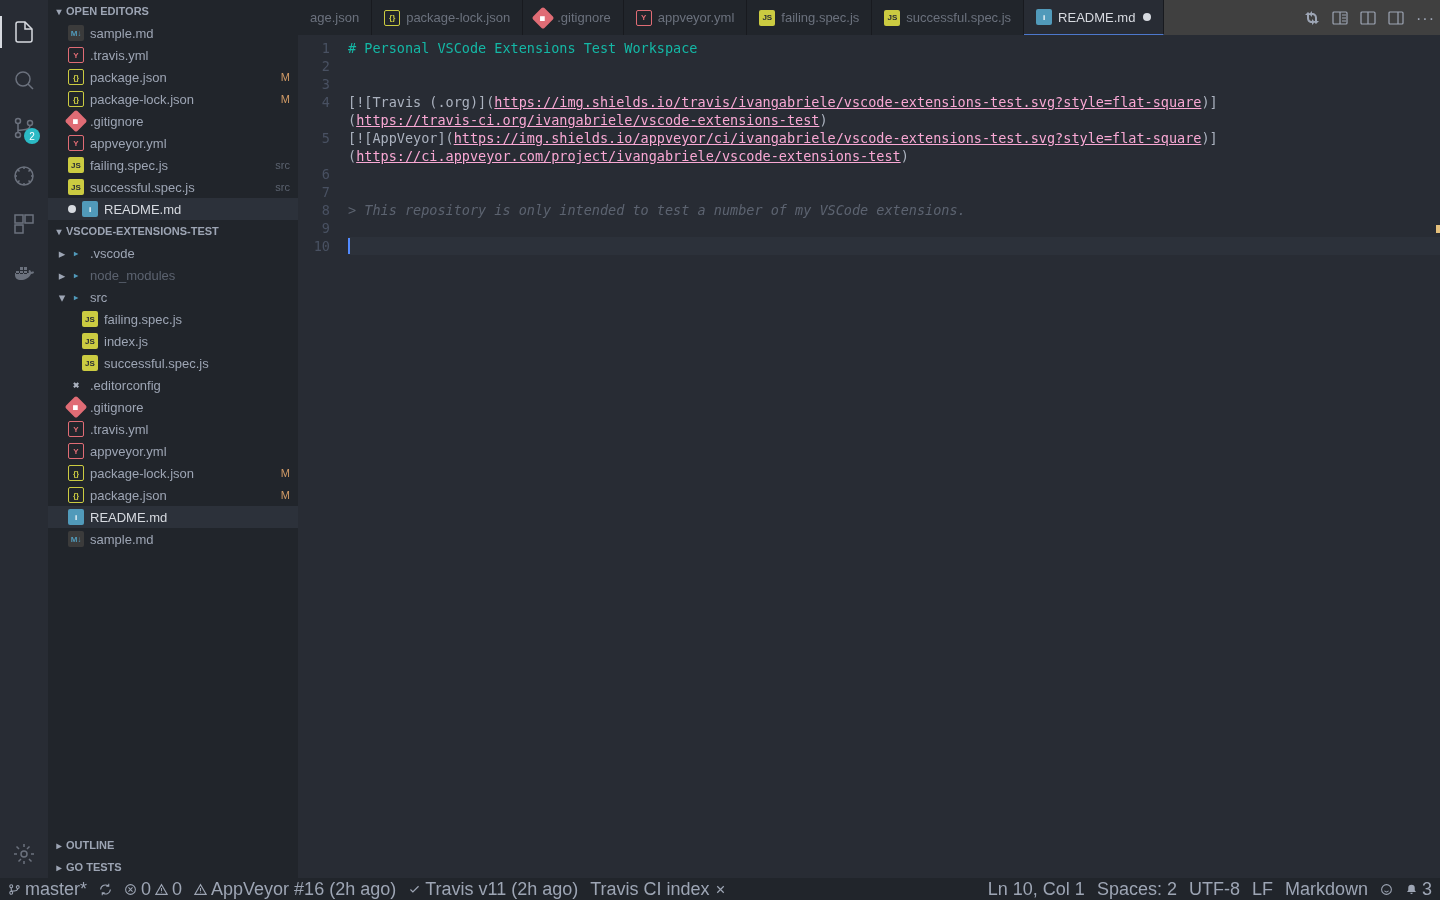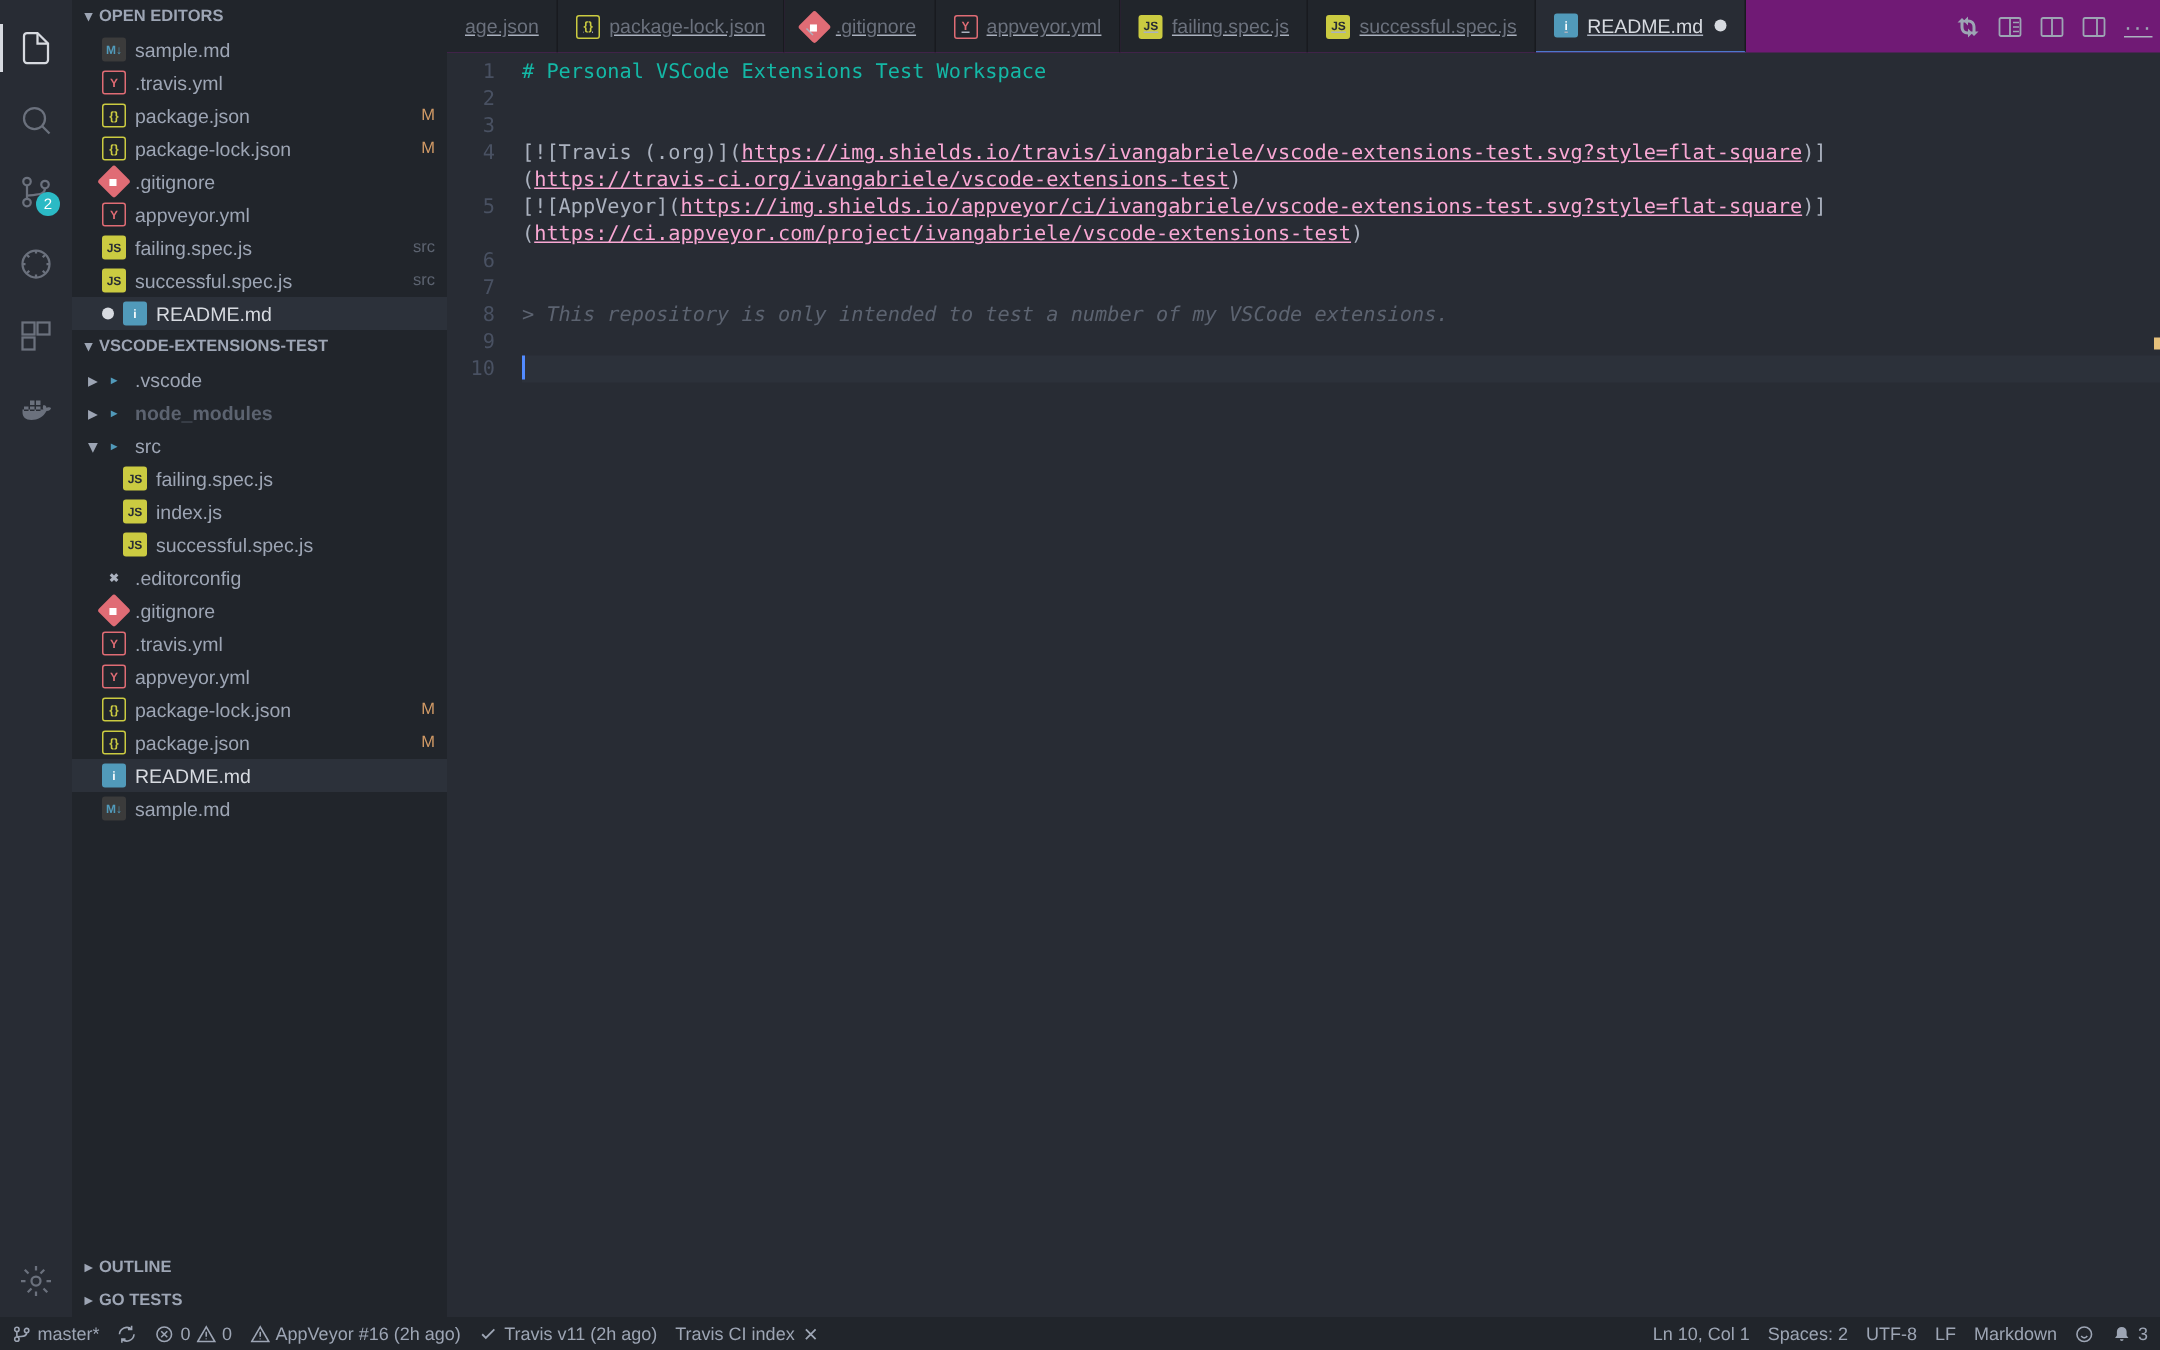"age.json" .tab-bar { background: #701a75 -> #404040; text-decoration: underline -> none }
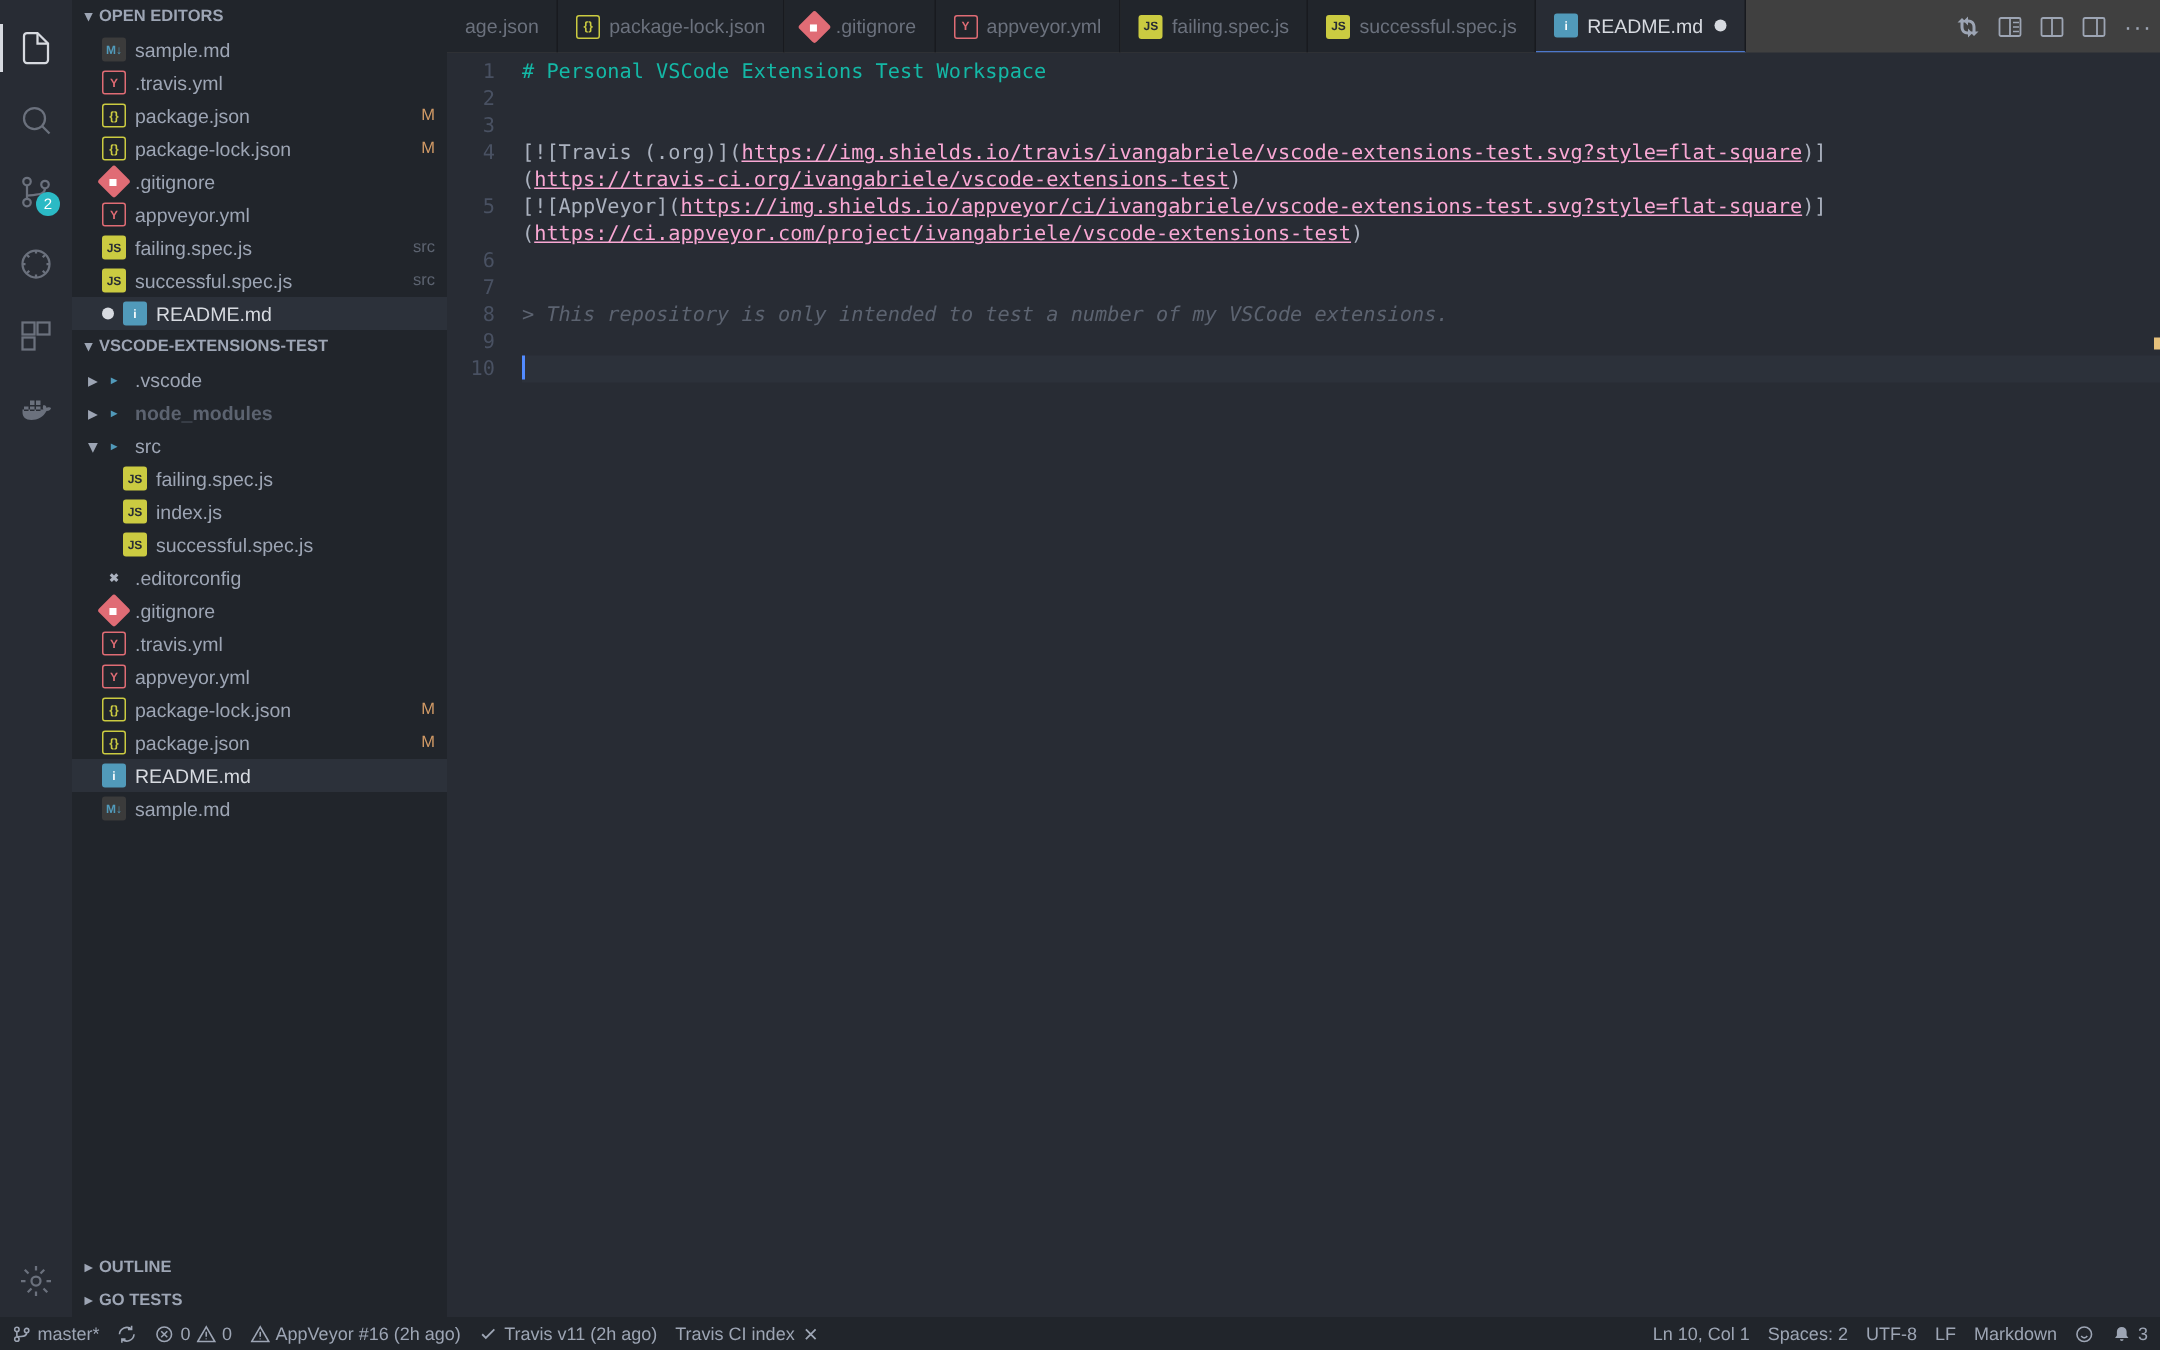"node_modules" .tree-row.dim .label { font-weight: bold -> none }
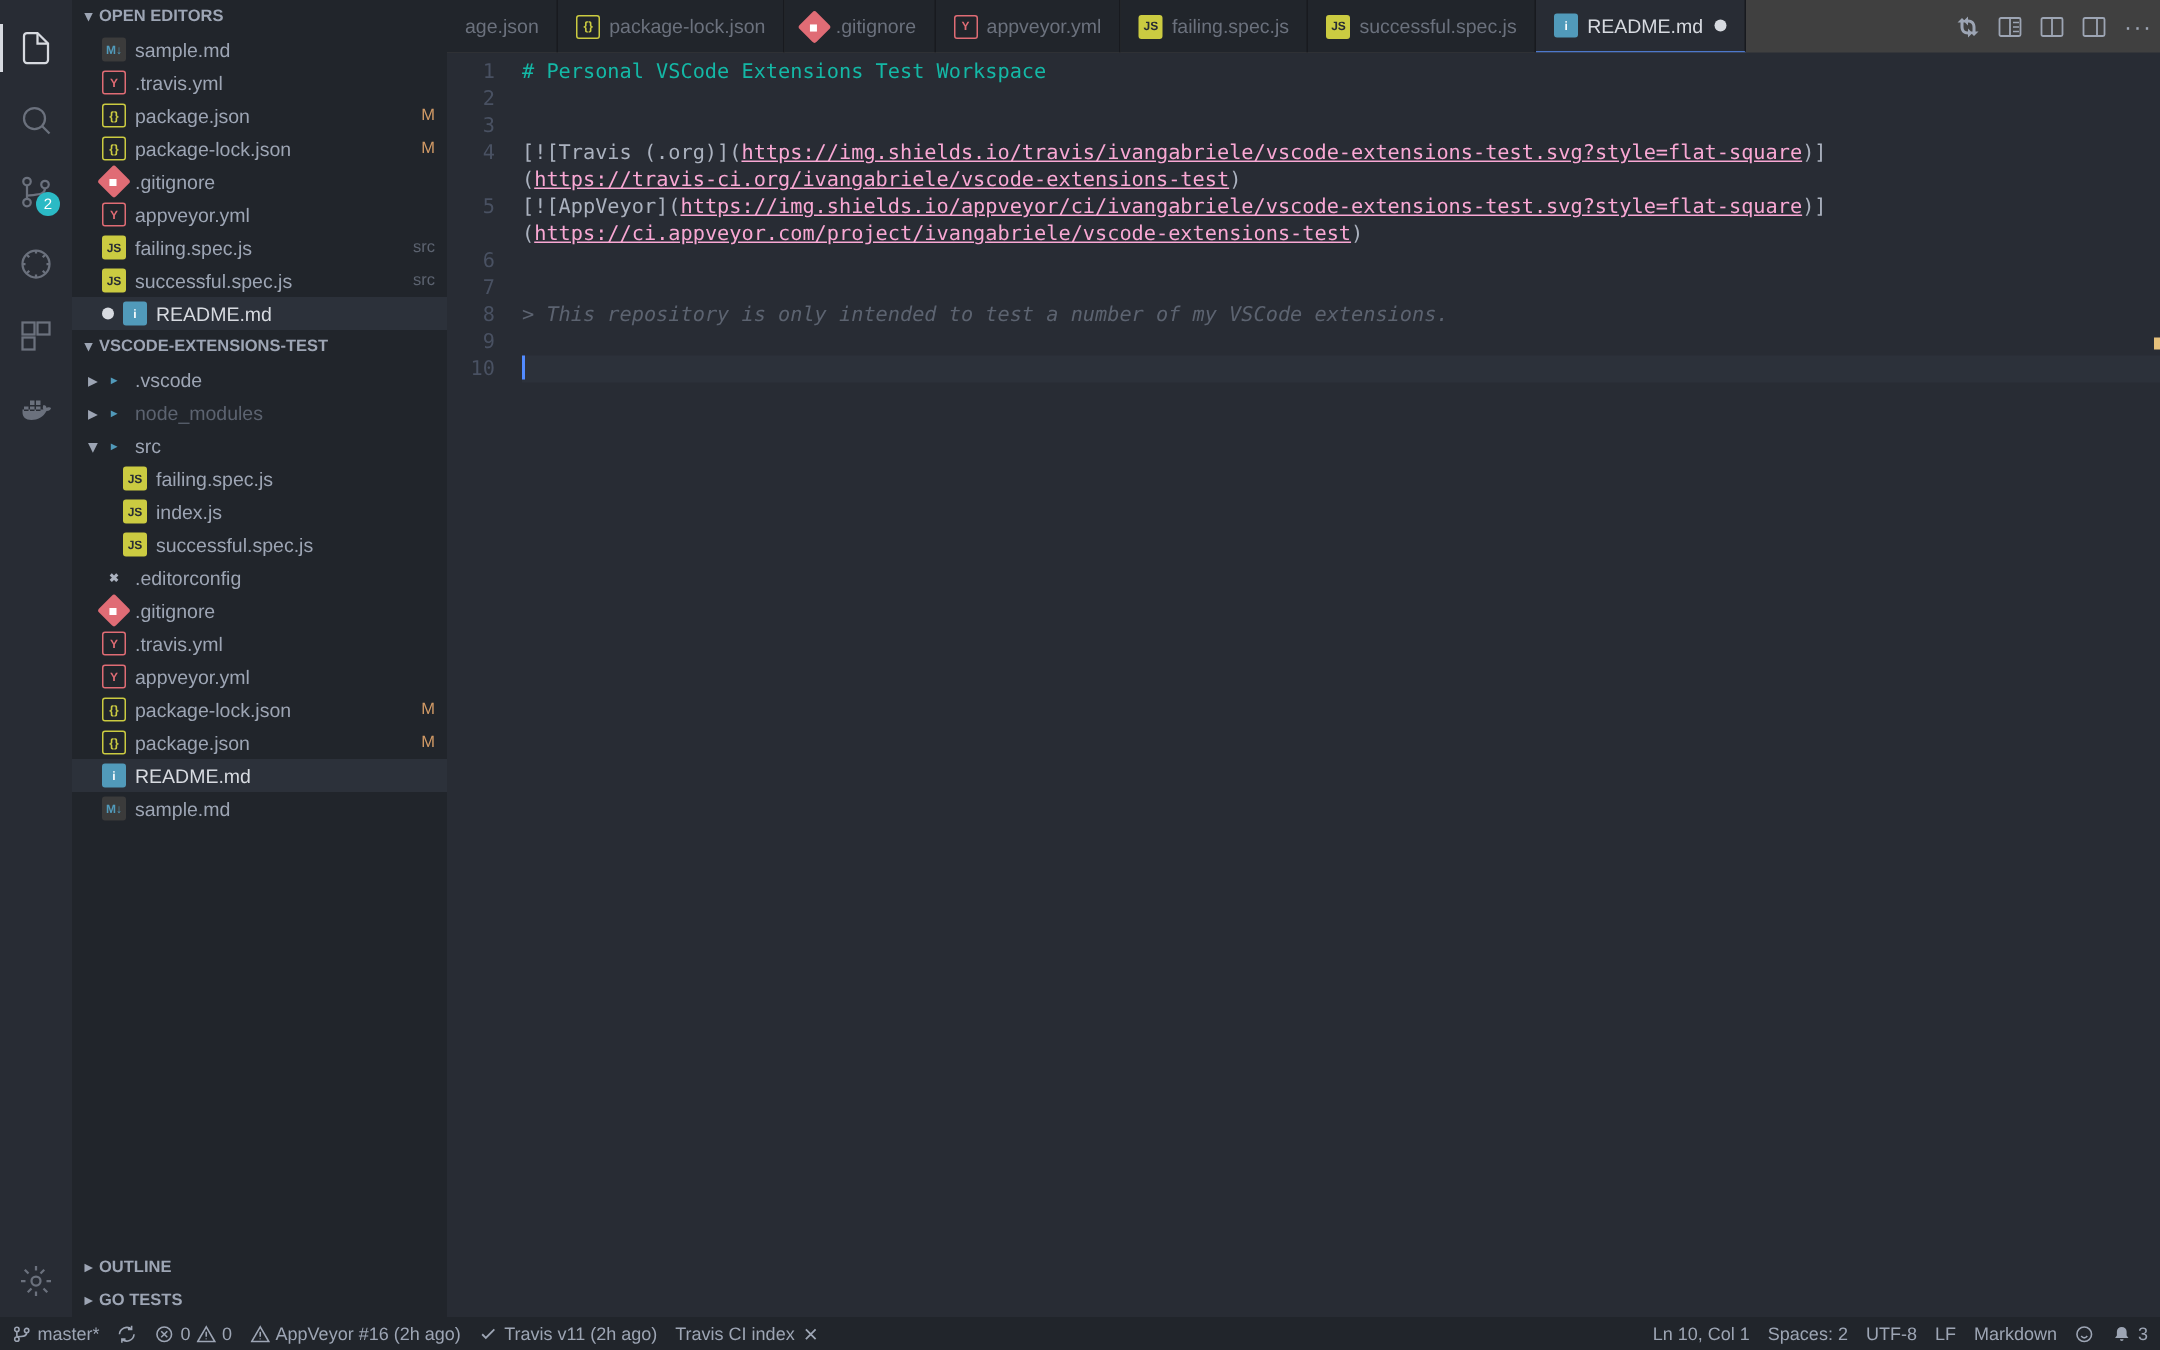"master*" .status-bar { font-size: 12px -> 18px }
